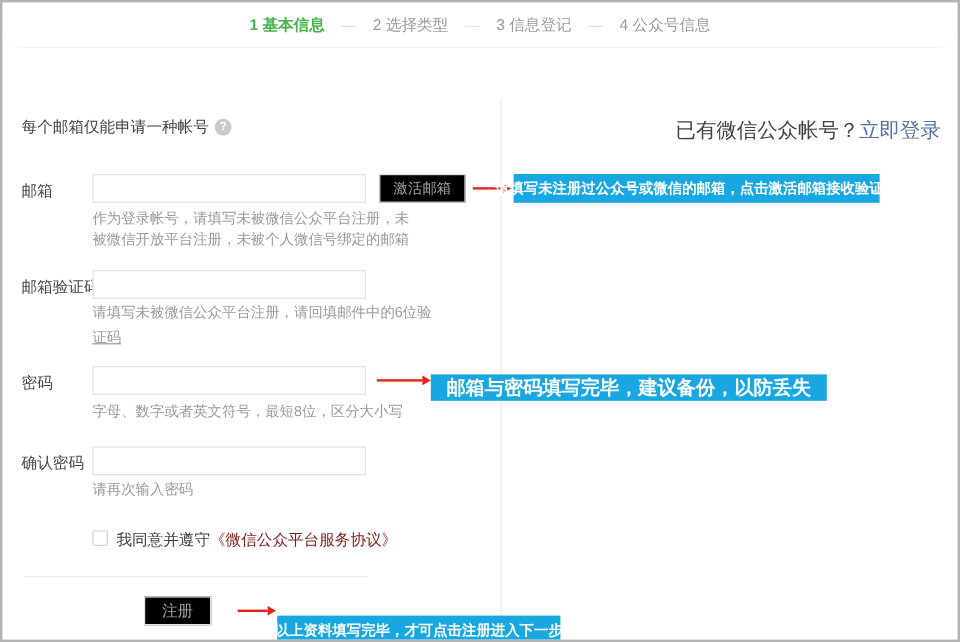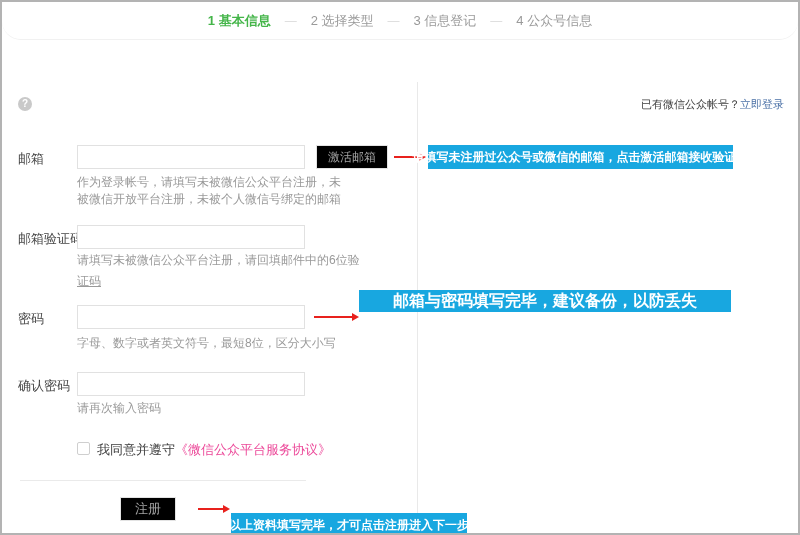"每个邮箱仅能申请一种帐号" span { html: none -> <span>每个邮箱仅能申请一种帐号</span> }
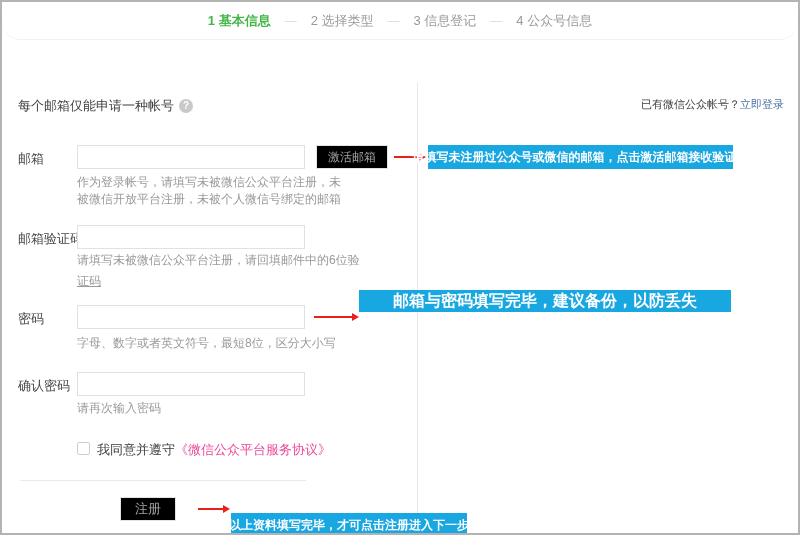"已有微信公众帐号？立即登录" .login { font-size: 11px -> 17px }
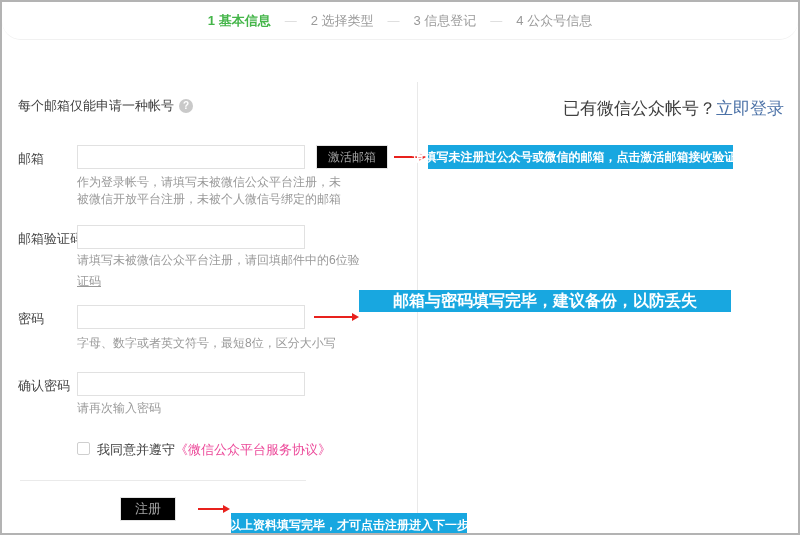"邮箱与密码填写完毕，建议备份，以防丢失" div.ann { top: 288px -> 310px; width: 372px -> 330px }
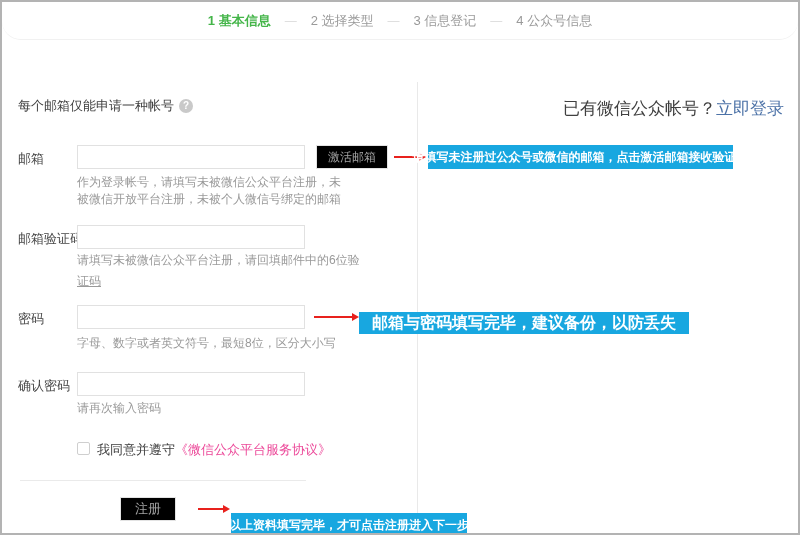"《微信公众平台服务协议》" .agree a { color: #ec4899 -> #7f1d1d }
